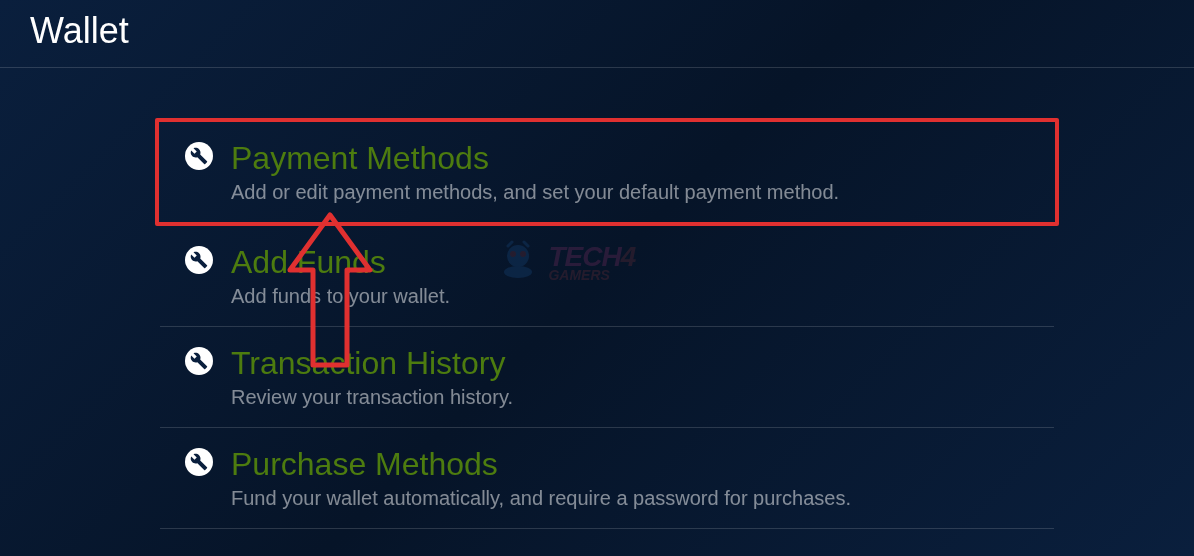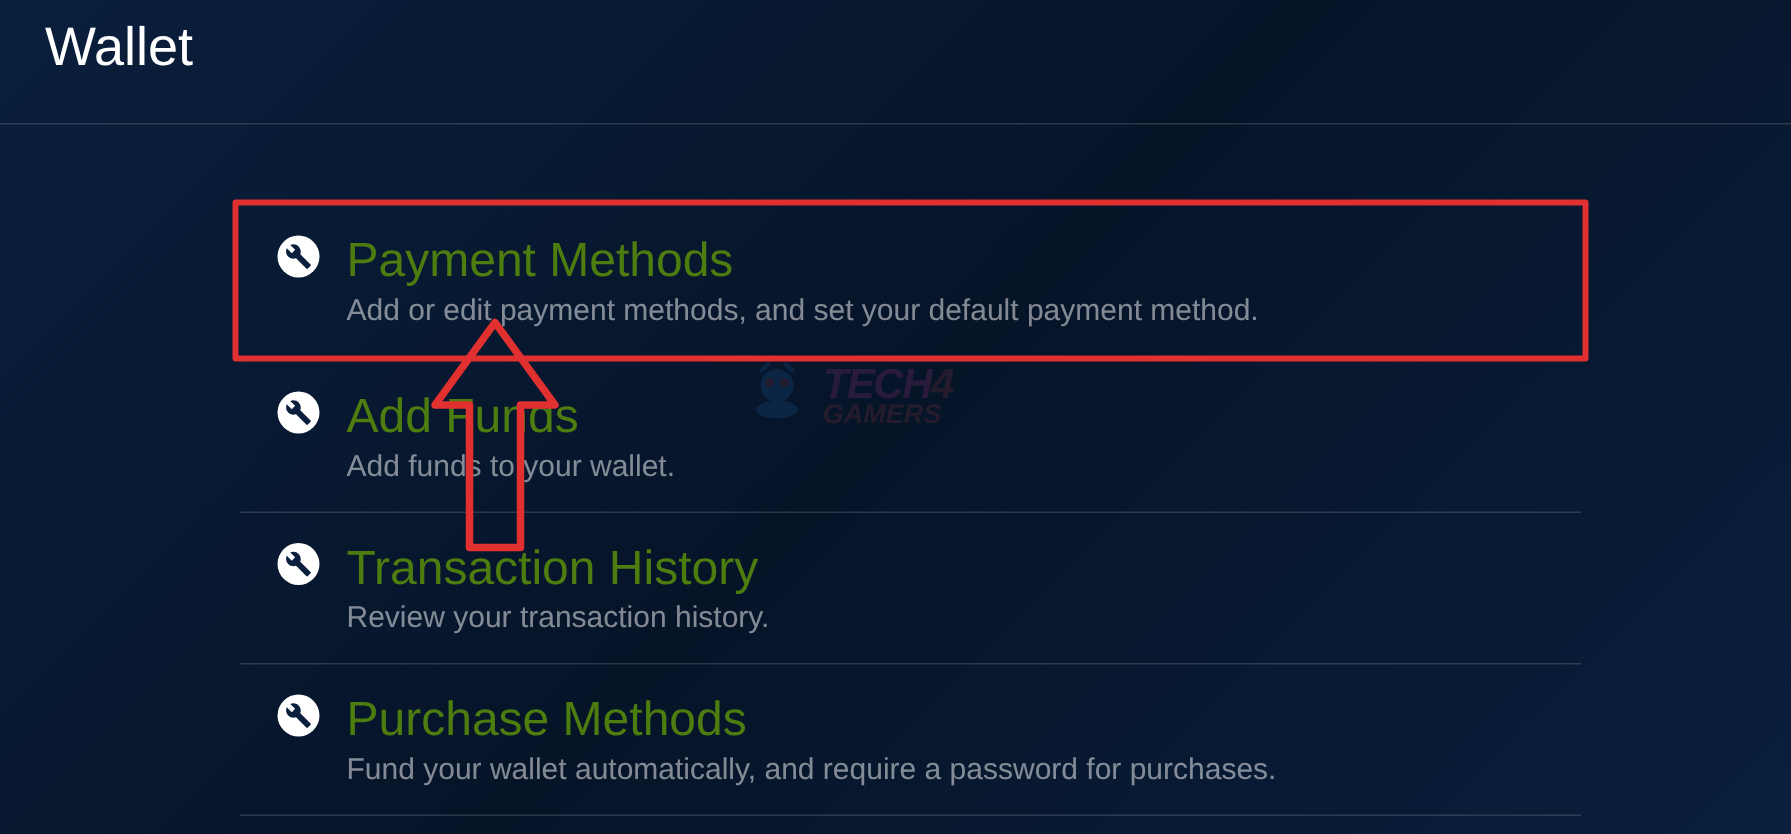"Wallet" .header { padding: 10px 30px 30px 30px -> 10px 30px 15px 30px }
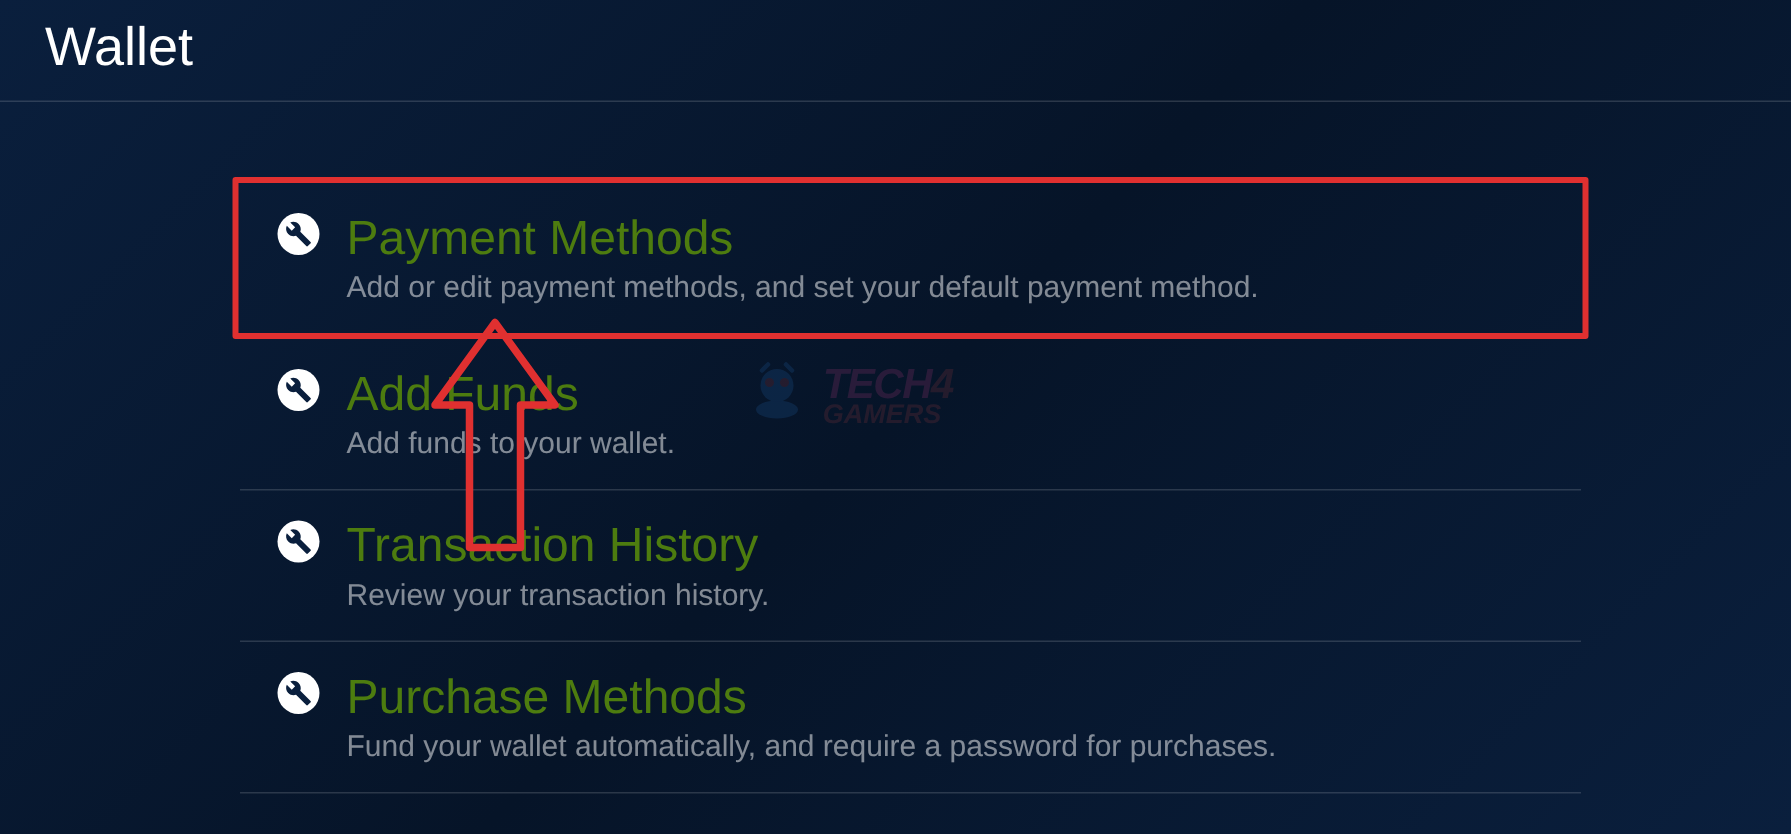"GAMERS" .watermark-gamers { font-size: 18px -> 14px }
